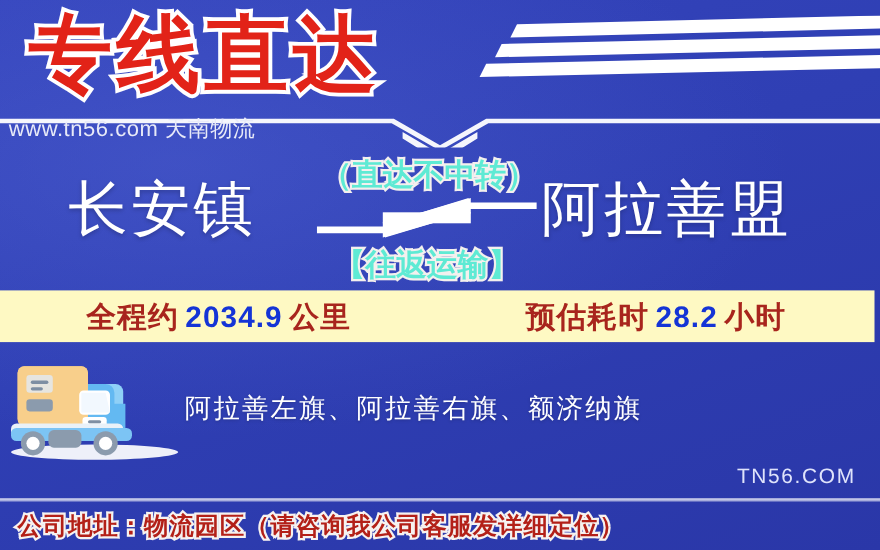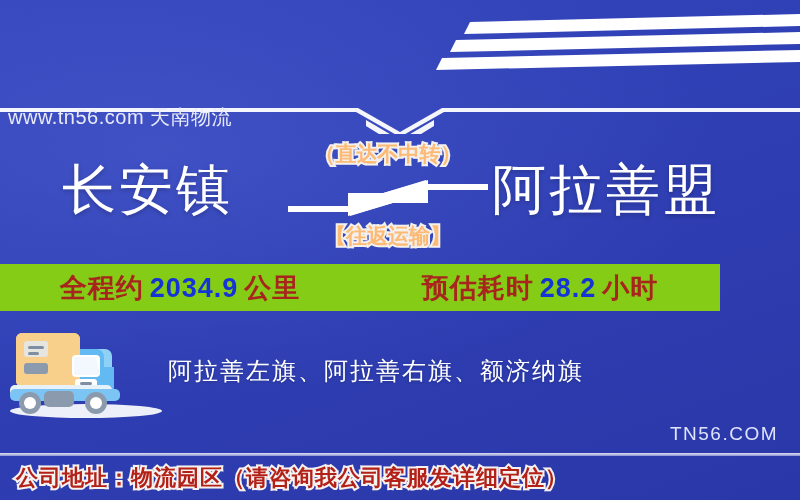"专线直达" div.headline { html: none -> <div>专线直达</div> }
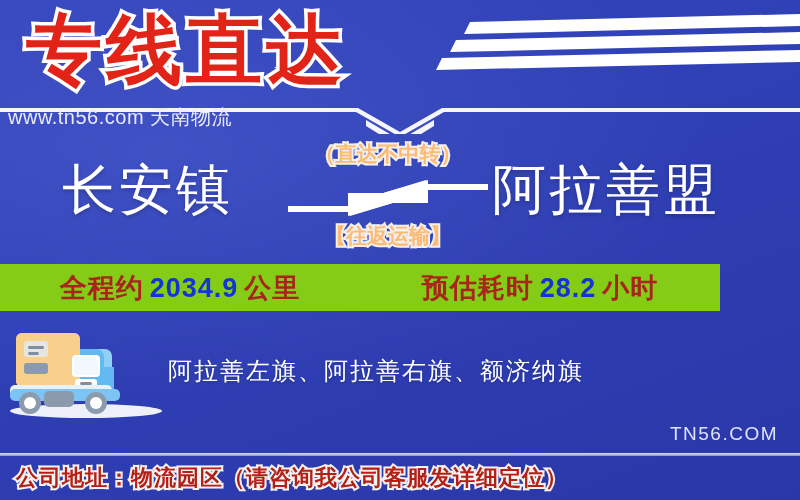"（直达不中转）" .badge-top, .badge-bottom { color: #fdba74 -> #5eead4; font-size: 21px -> 28px }
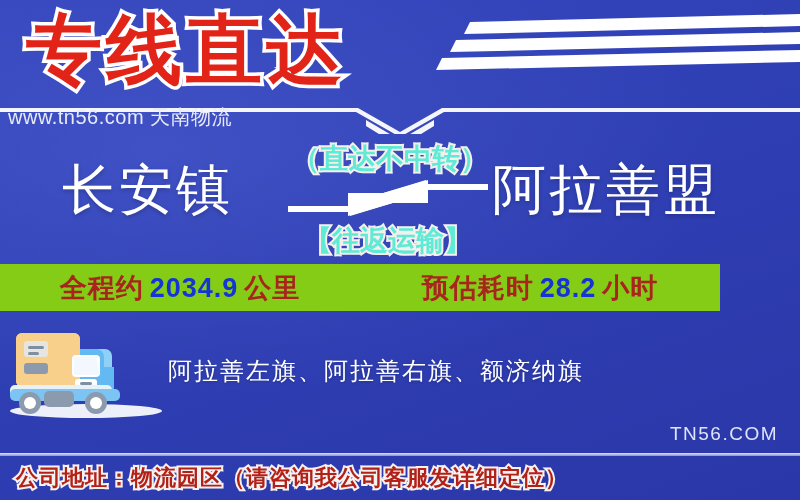"全程约 2034.9 公里" .metrics-band { background: #84cc16 -> #fef9c3; width: 720px -> 795px }
